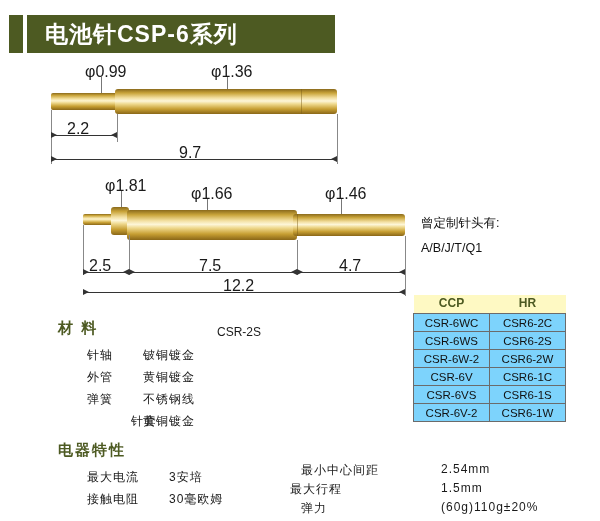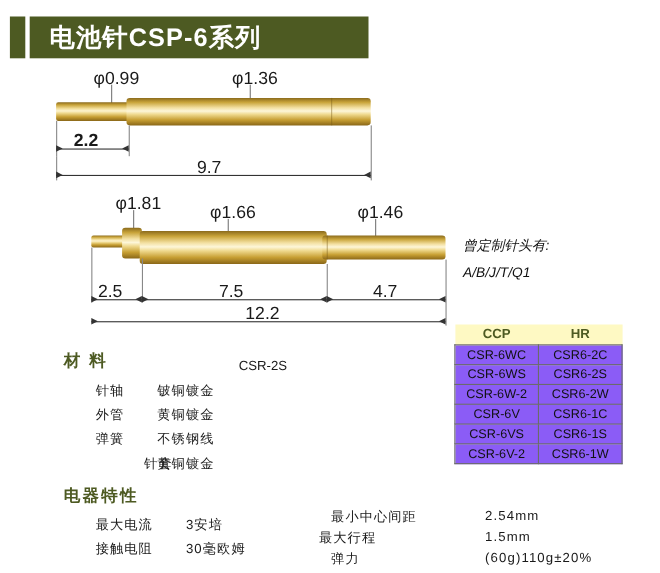"2.2" div.dim-label { font-weight: bold -> none }
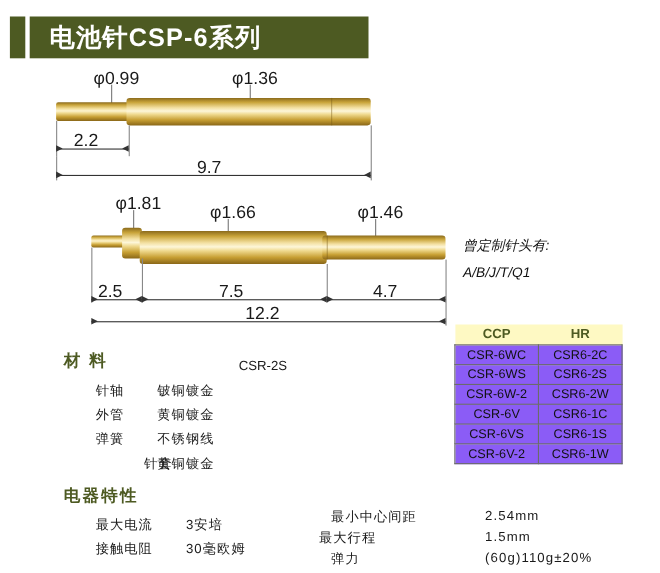"曾定制针头有:" .note { font-style: italic -> none }
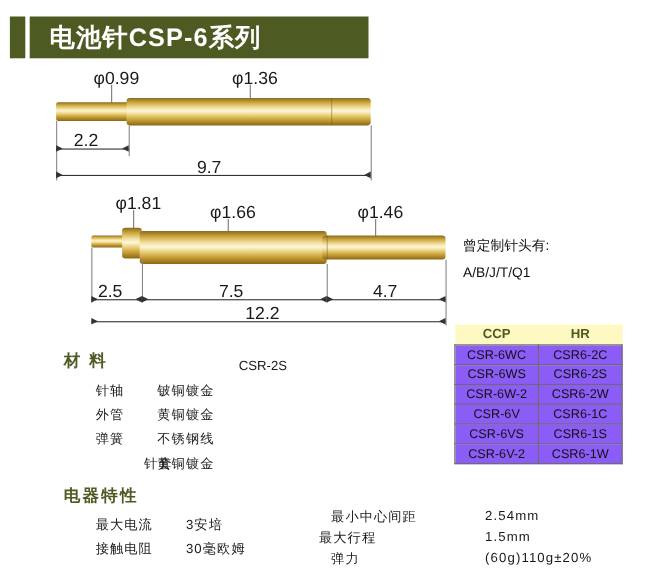"CSR-6WC" .tbl td { background: #8b5cf6 -> #7dd3fc }
